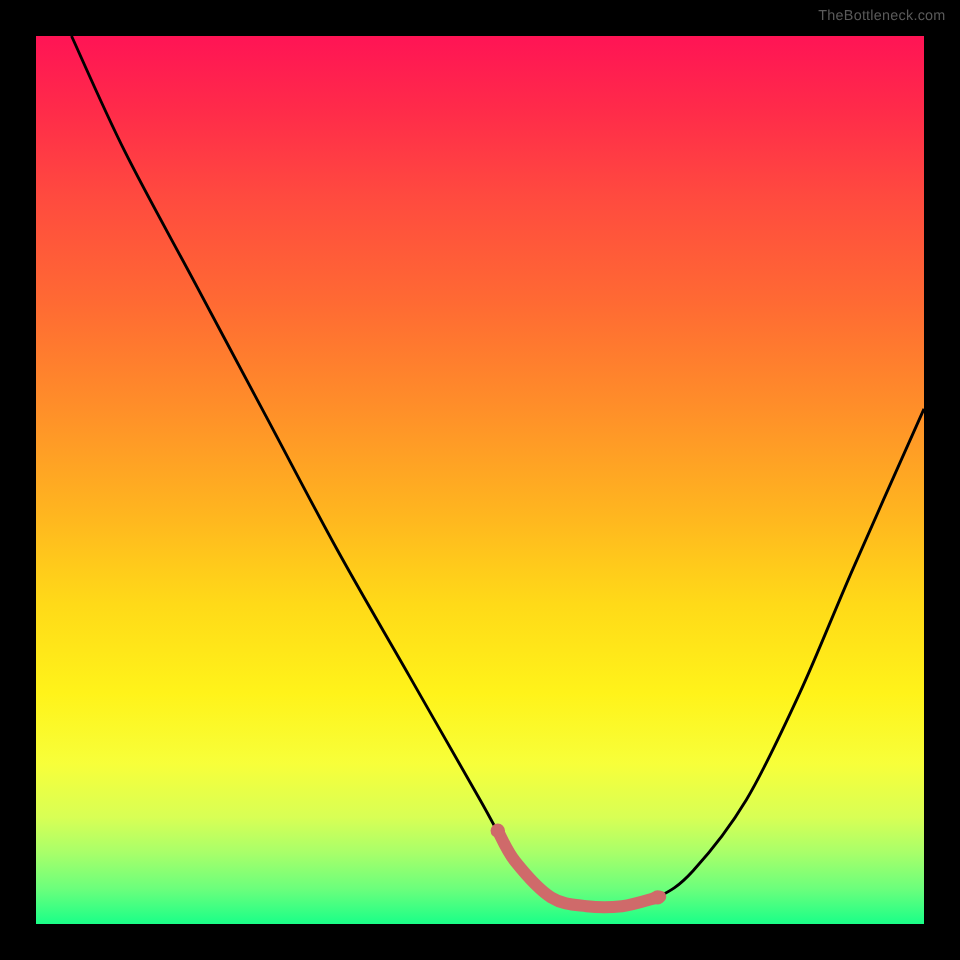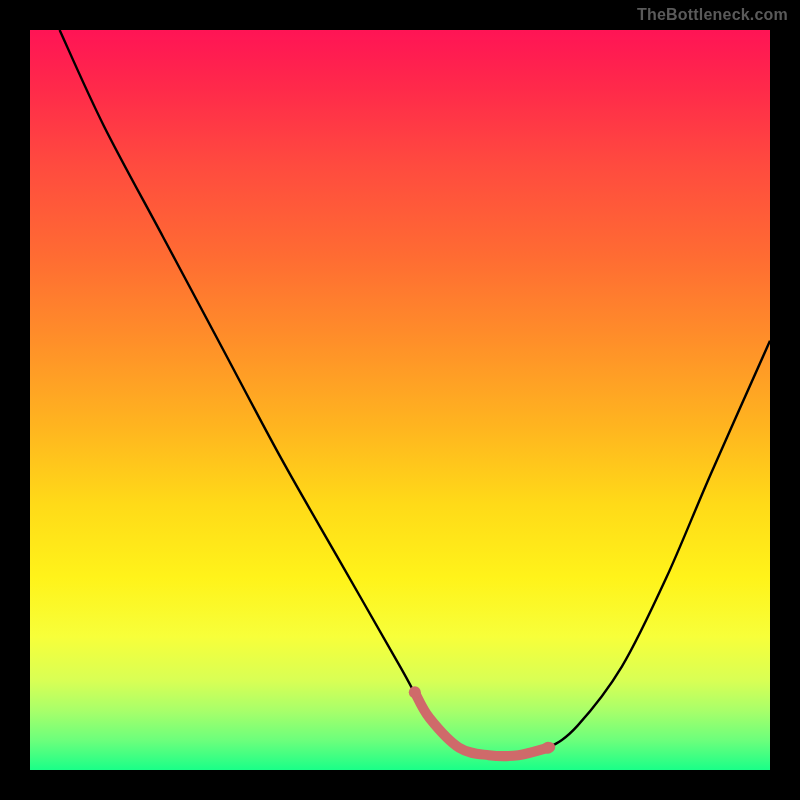"TheBottleneck.com" .watermark { font-size: 16px -> 12px; font-weight: 700 -> 400 }
